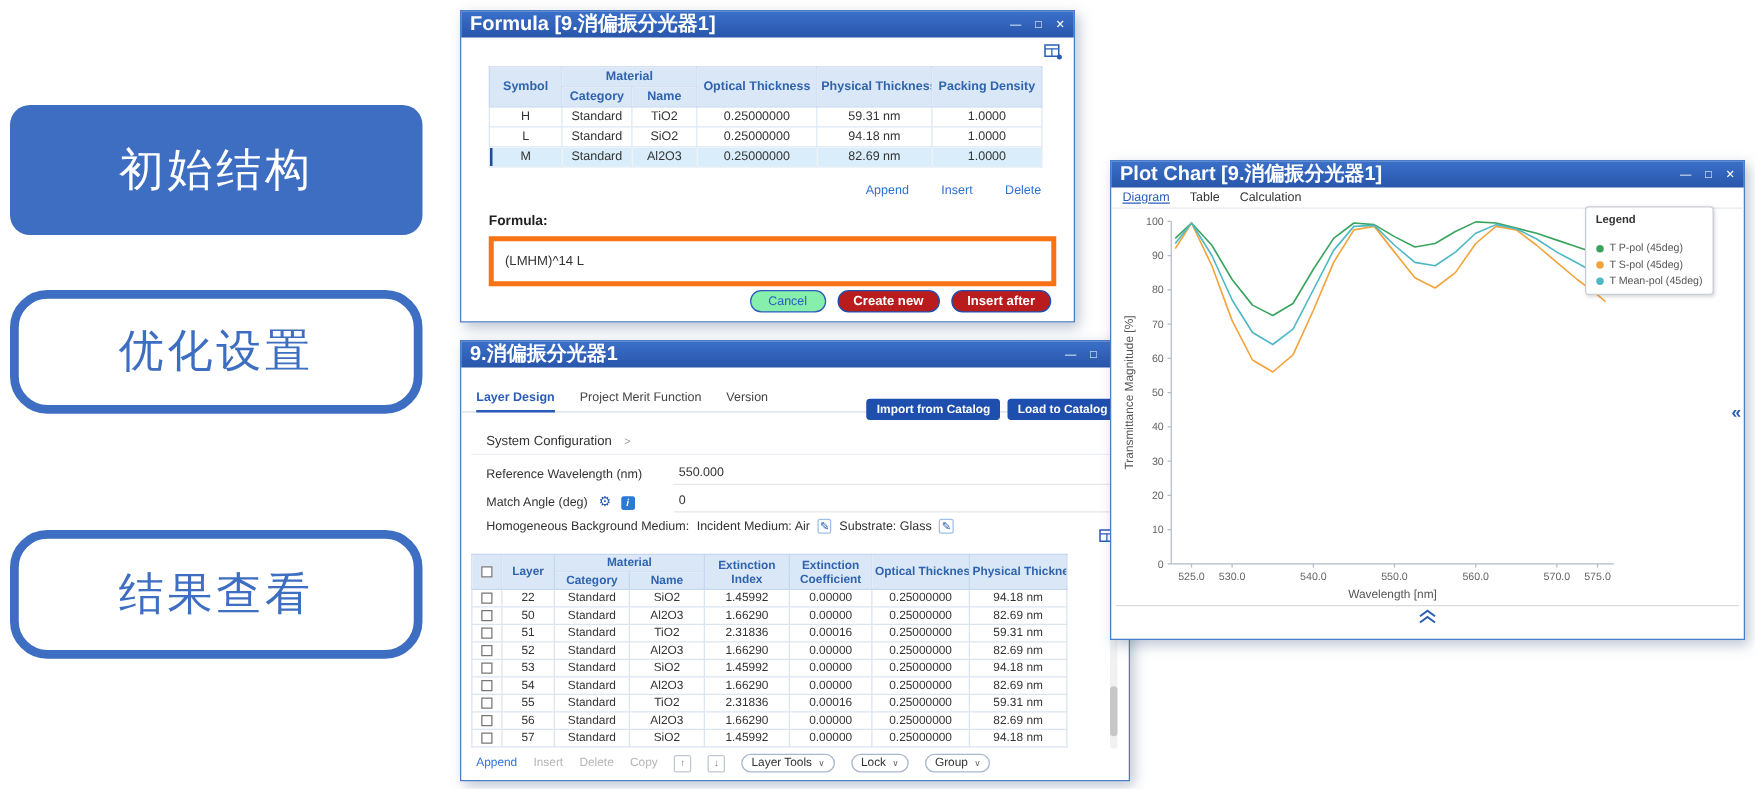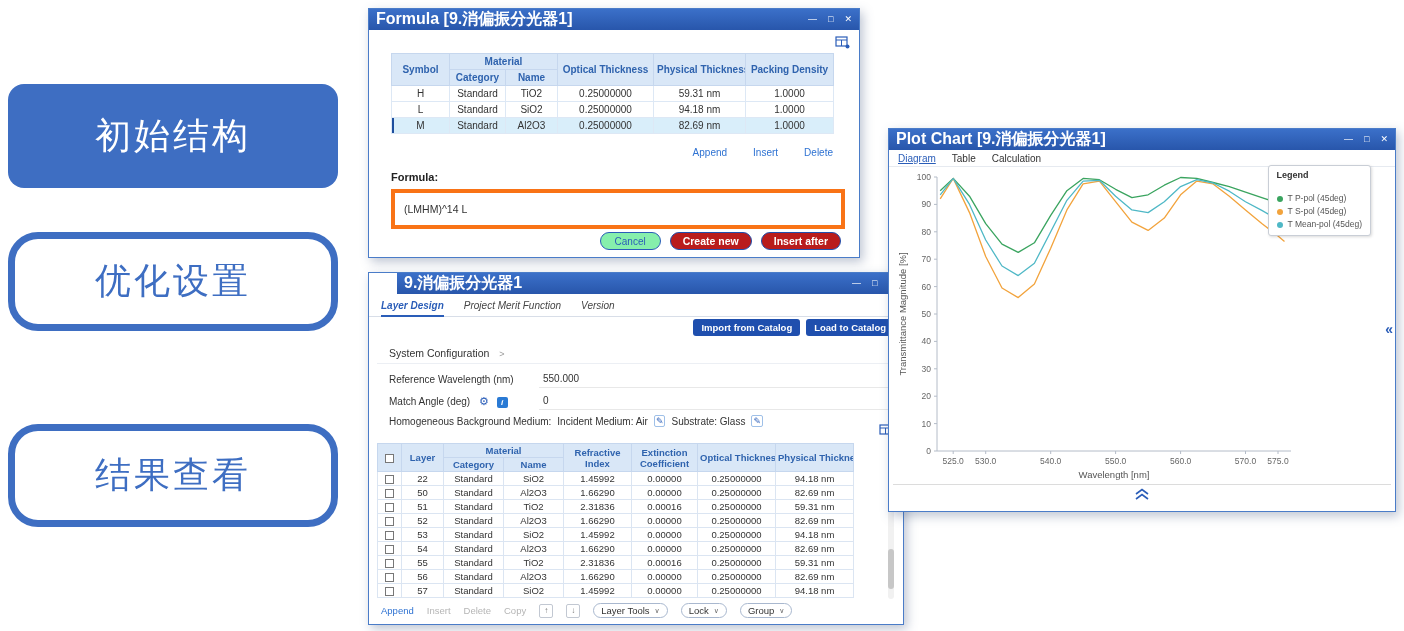"9.消偏振分光器1" .layer-window { padding-left: 28px -> none }
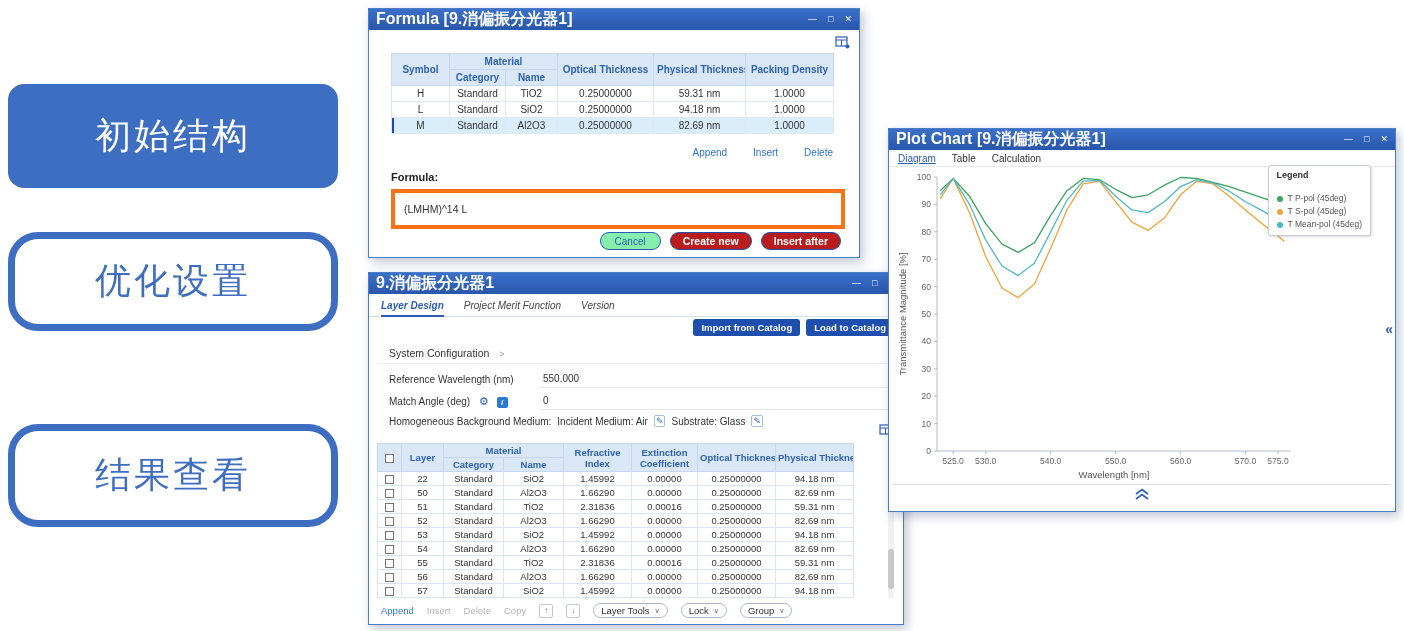"Layer Design" .lw-tabs { font-style: italic -> none; top: 22px -> 35px }
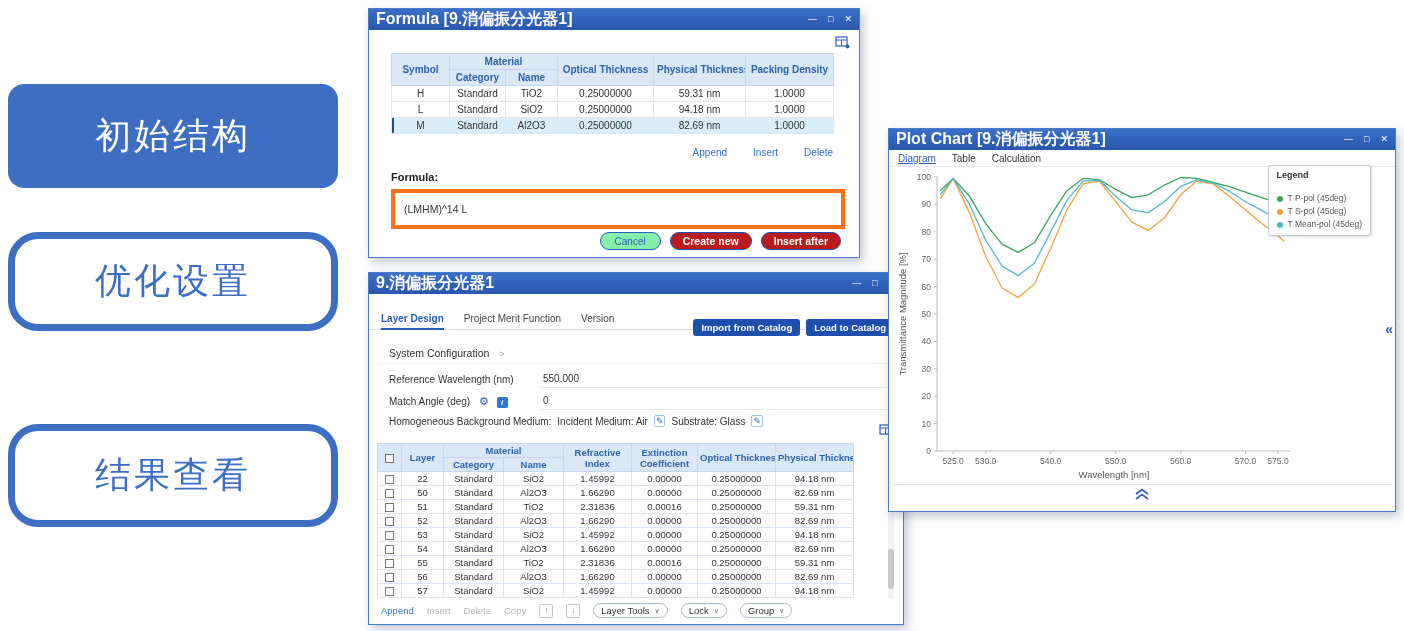"Refractive Index" th { text: Refractive -> Extinction }
